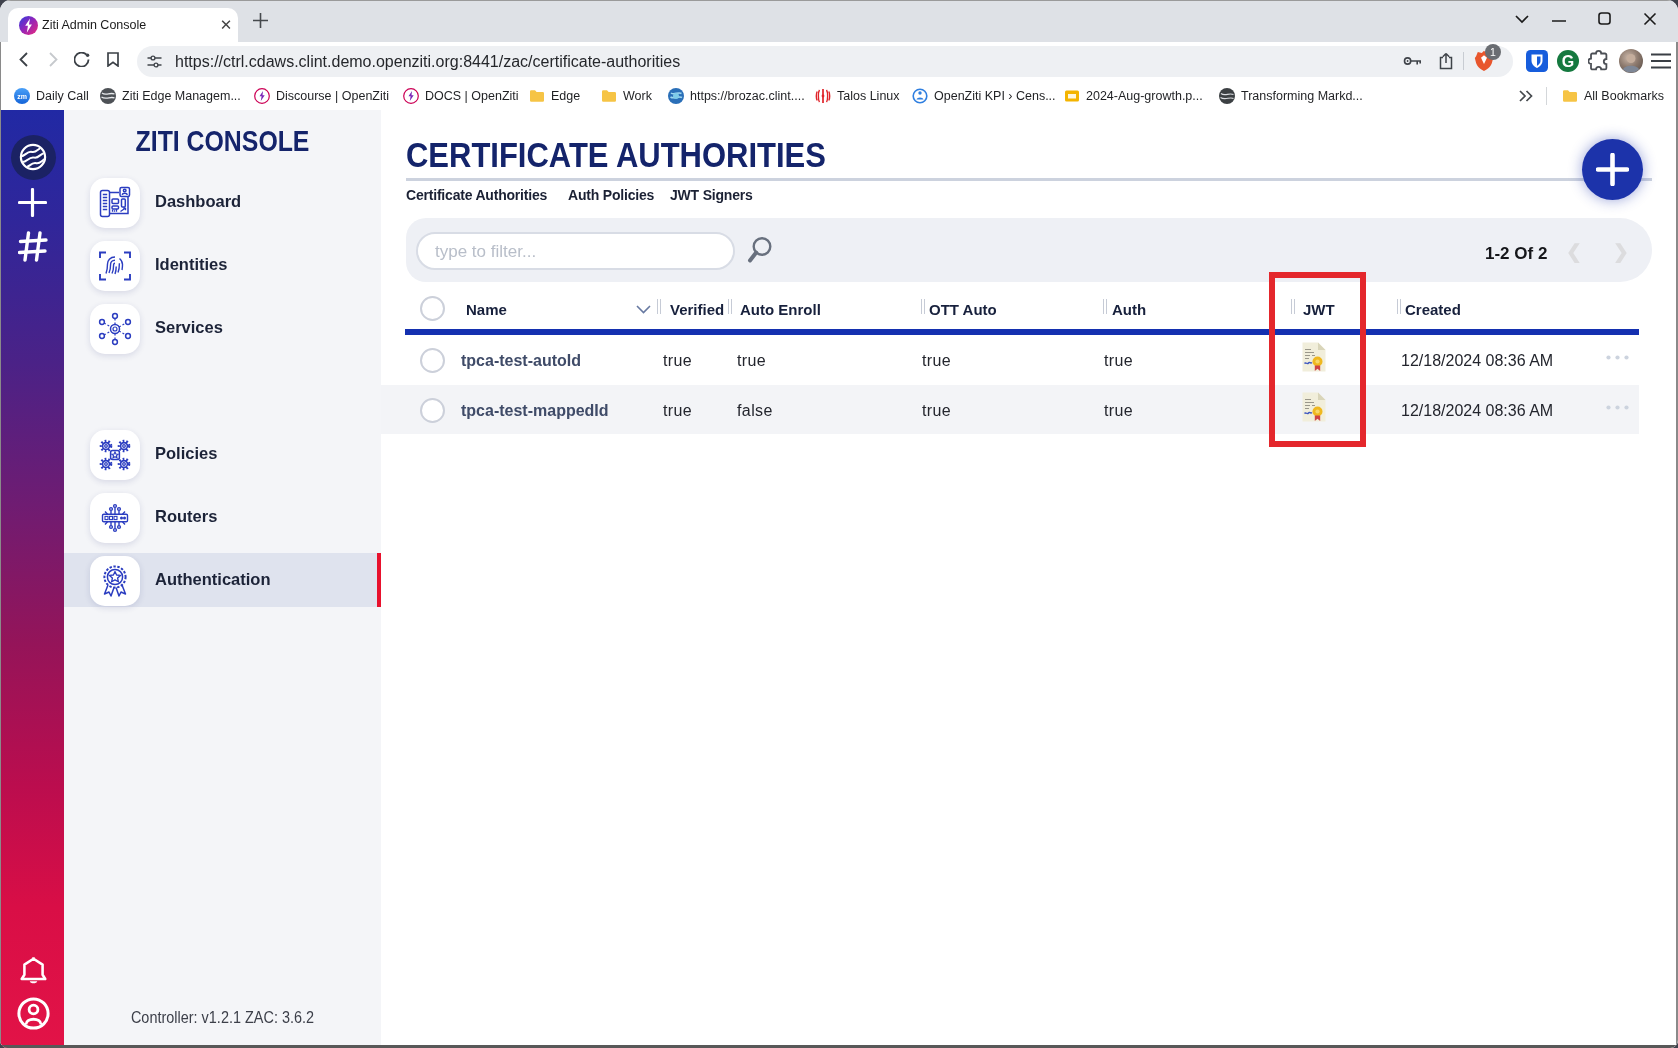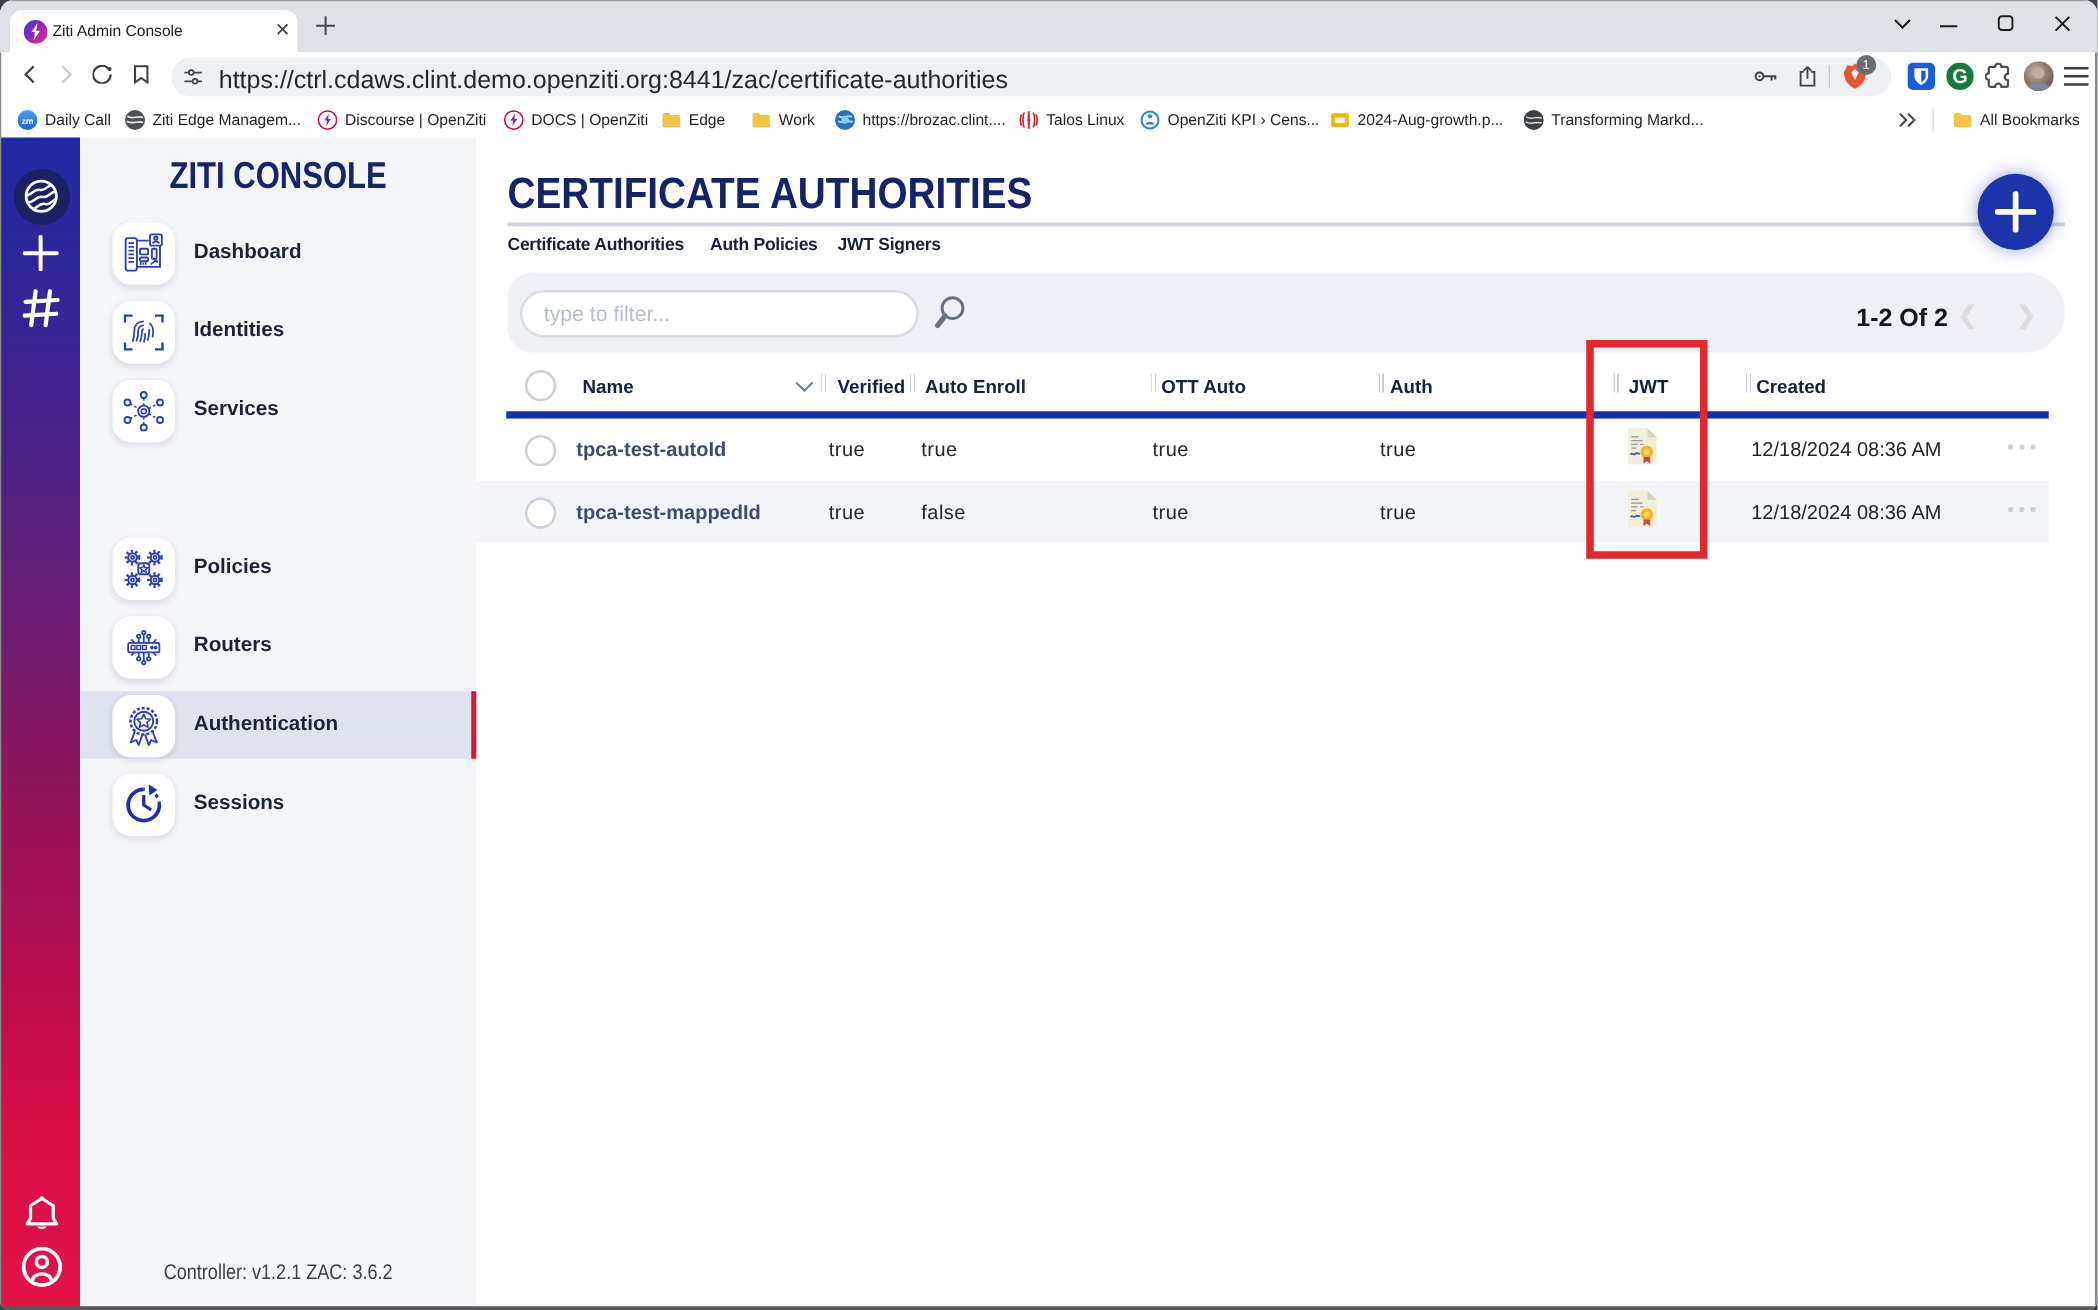"https://ctrl.cdaws.clint.demo.openziti.o" #addr .url { font-size: 20px -> 16px }
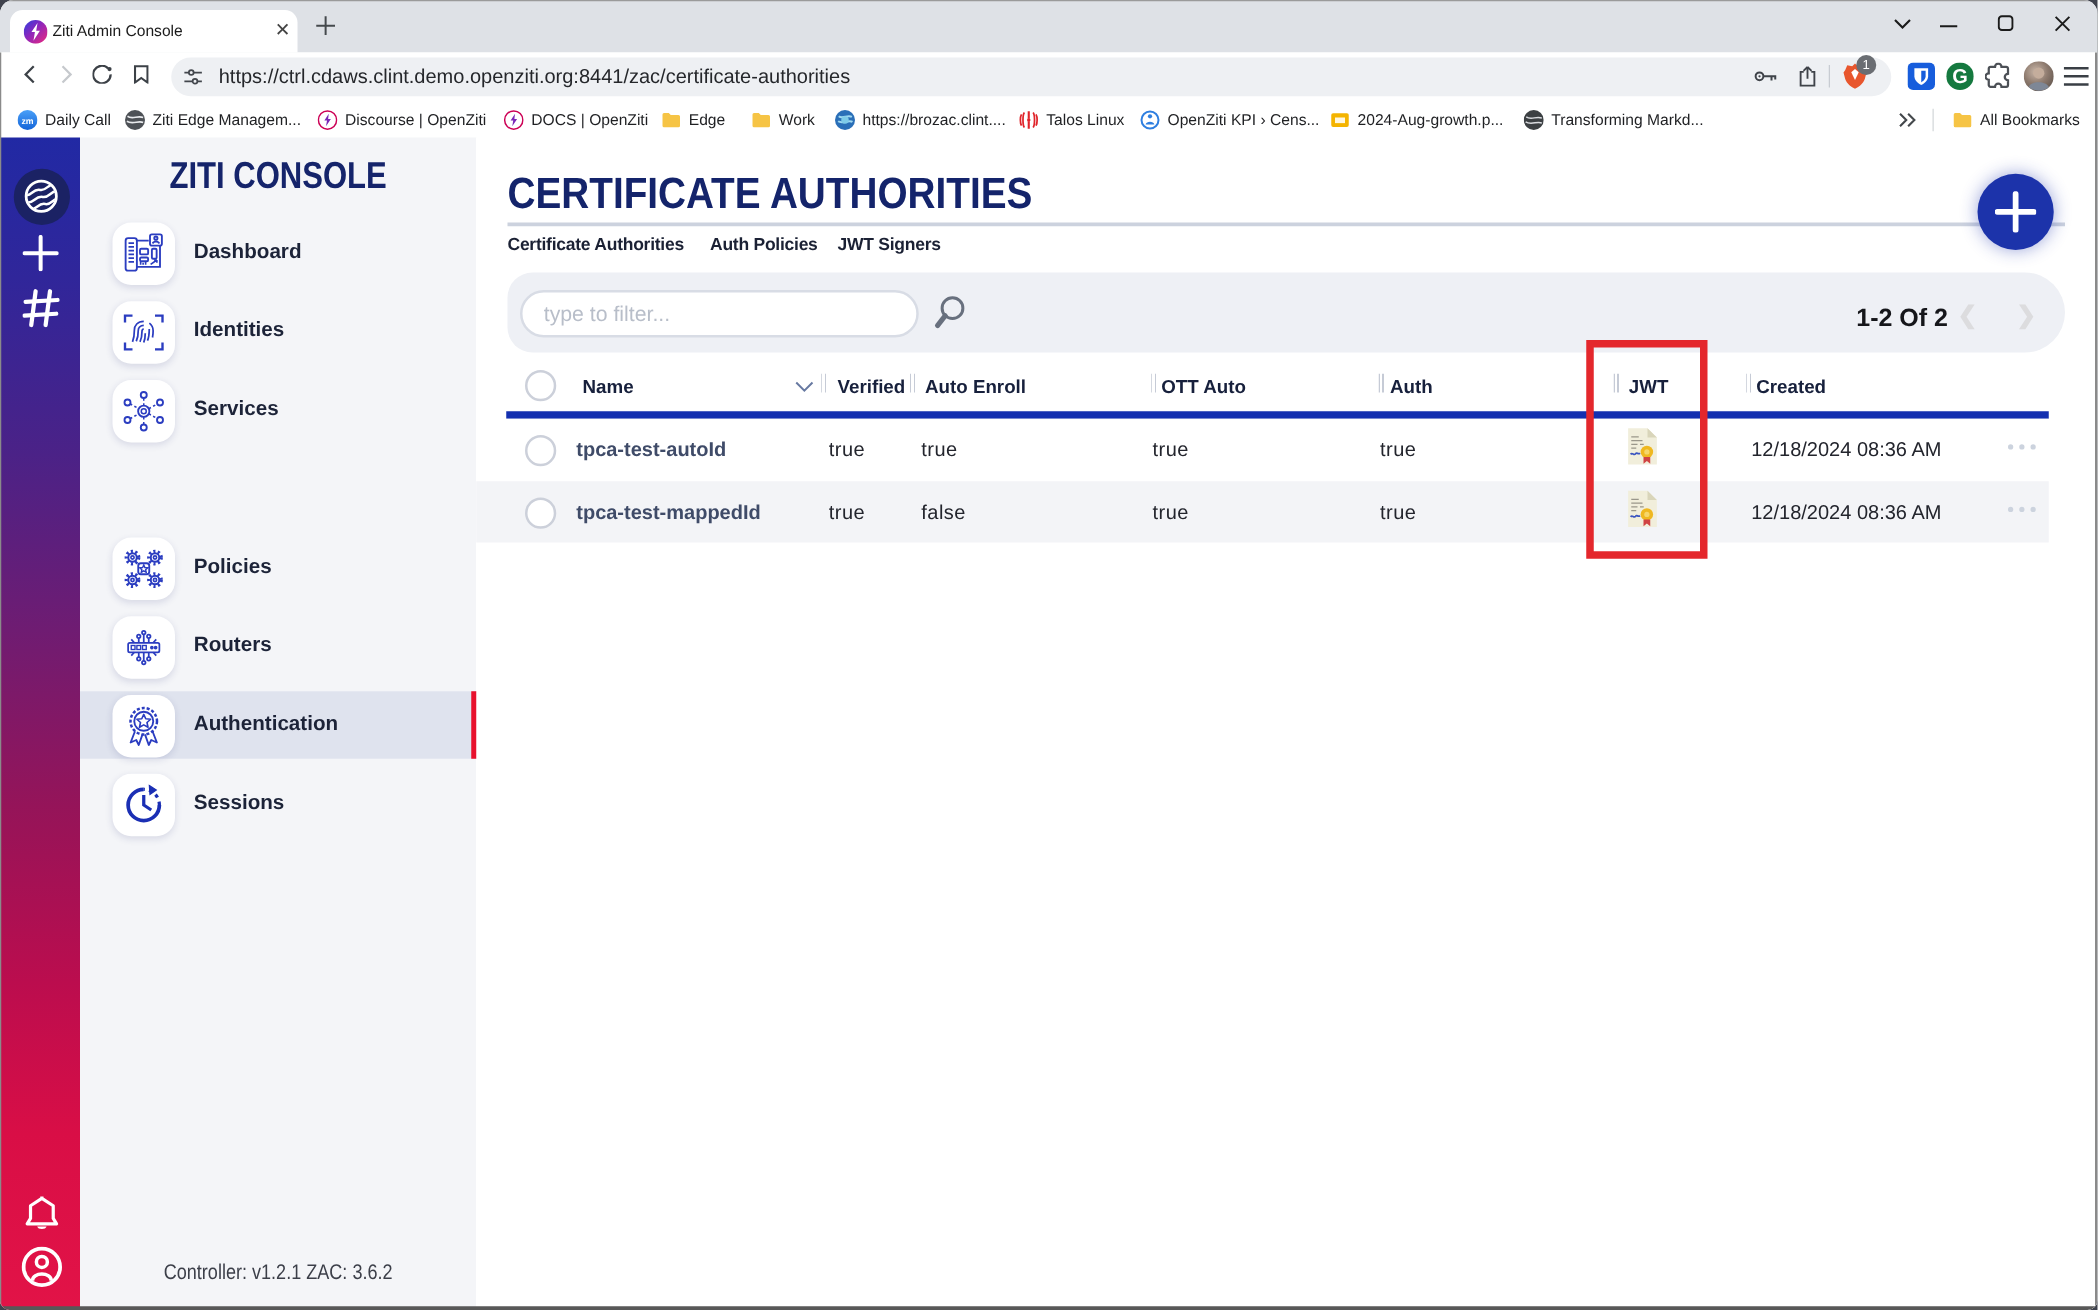"1-2 Of 2" #pgtext { font-size: 20px -> 17px }
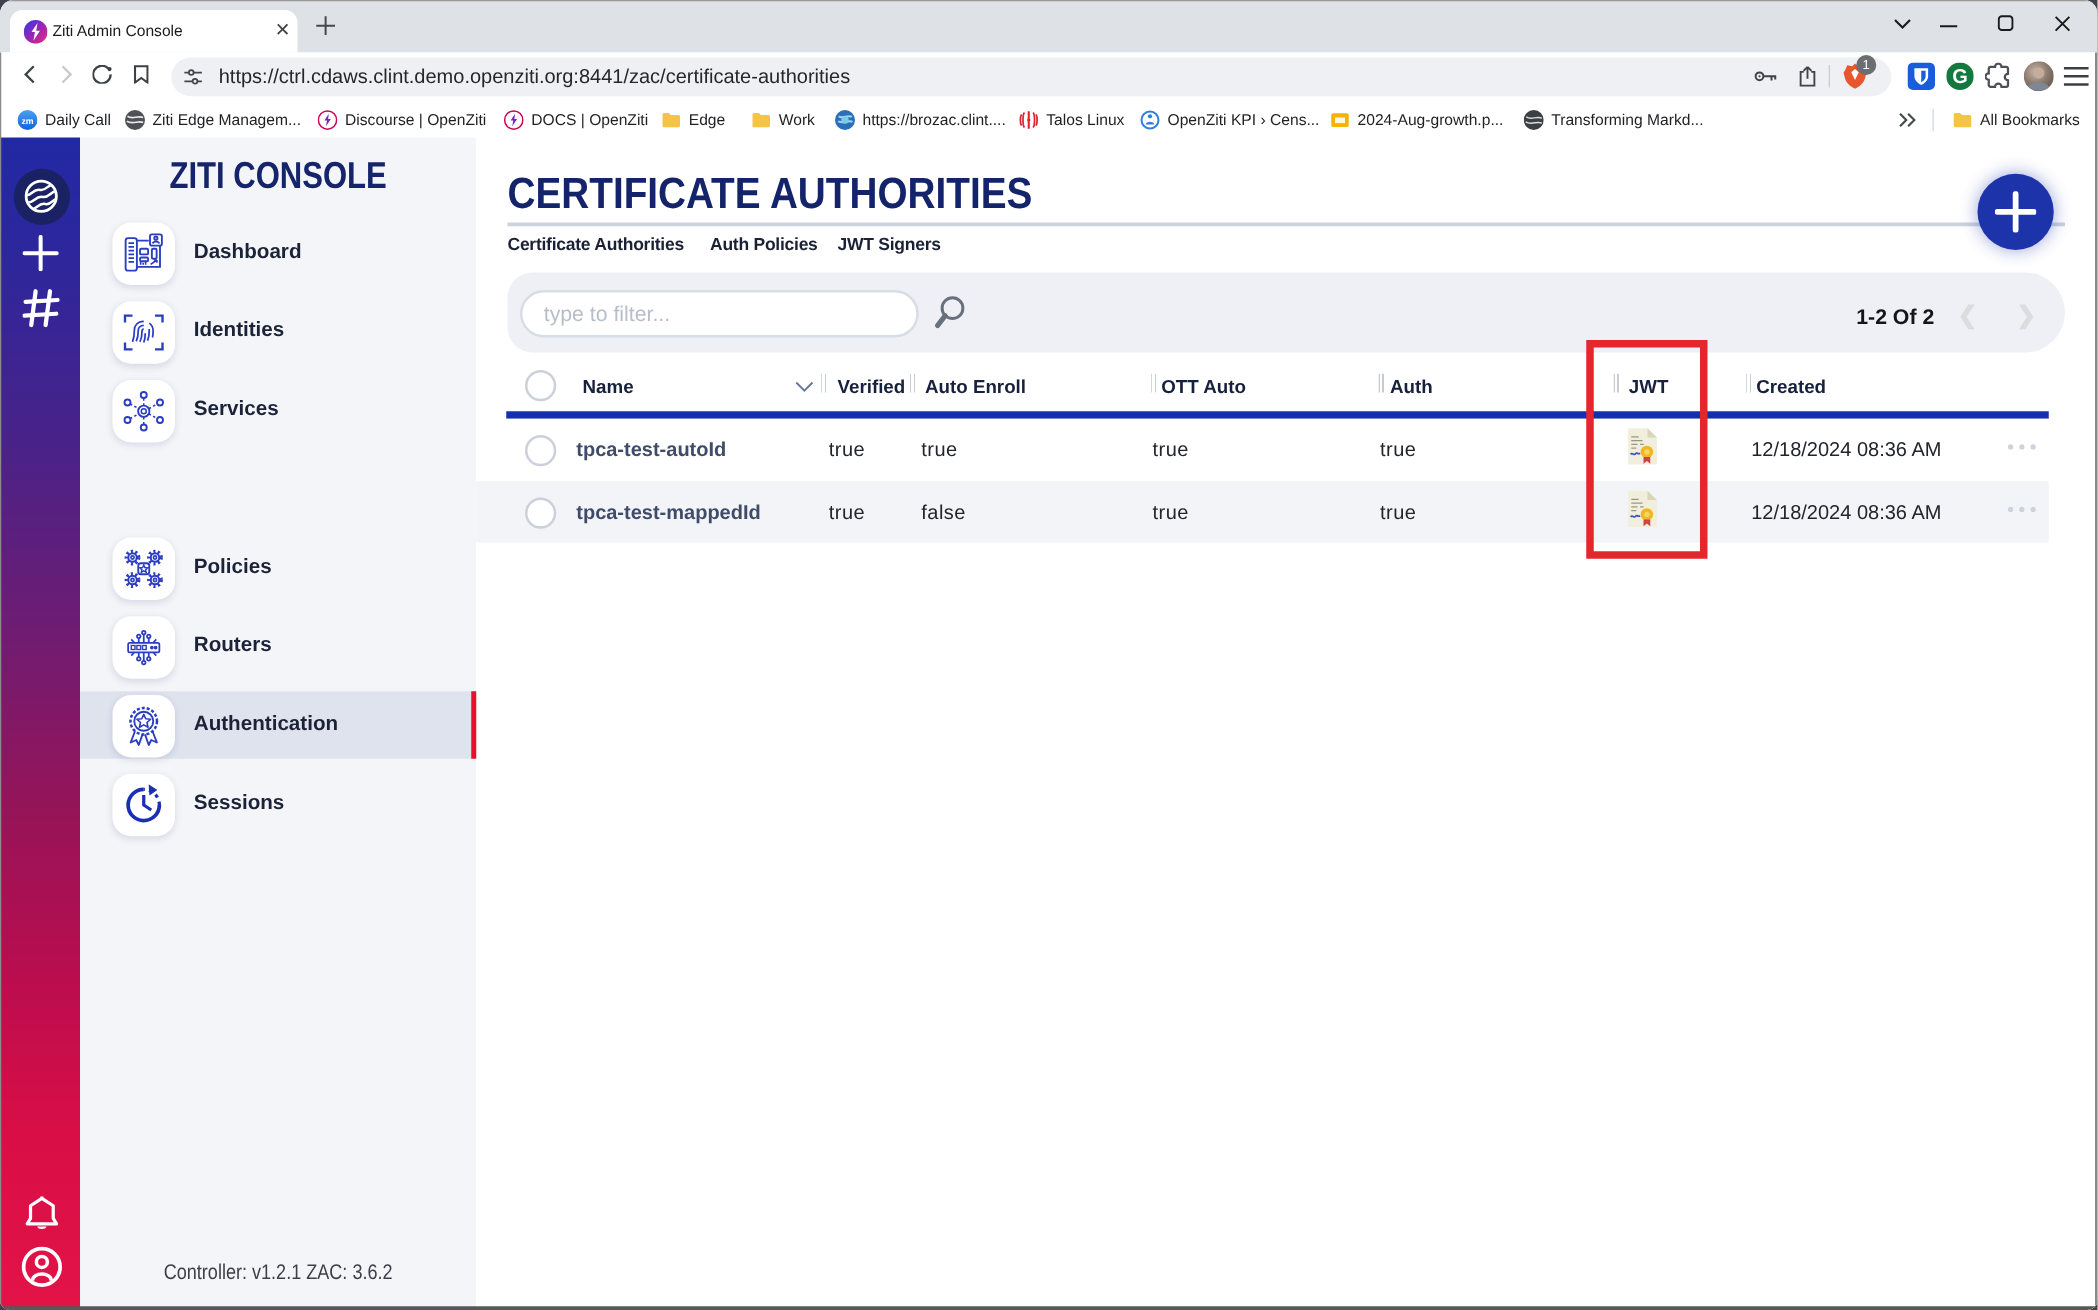"Sessions" div.navitem { html: <div> <div> <svg> <g> <path></path> <path></path> <path></path> <path></path> </g> </svg> </div> <div>Sessions</div> </div> -> none }
